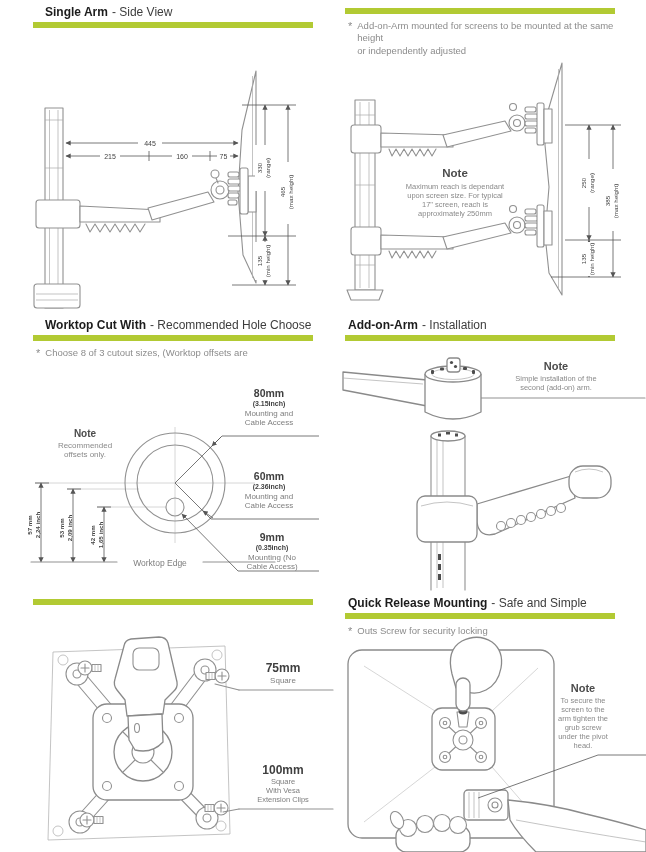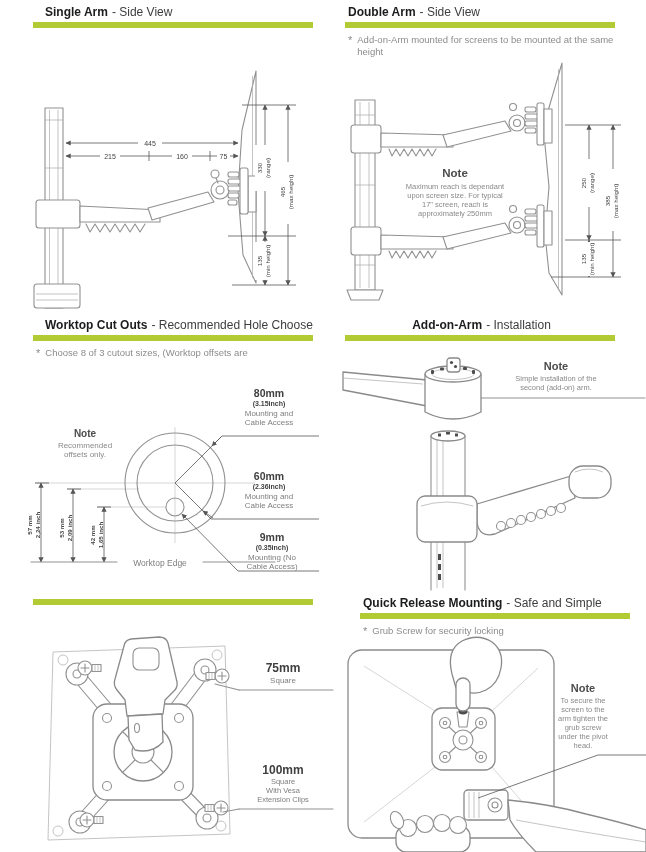"Double Arm - Side View" div.hdr { html: <div><b>Double Arm</b><span>- Side View</span></div> -> none }
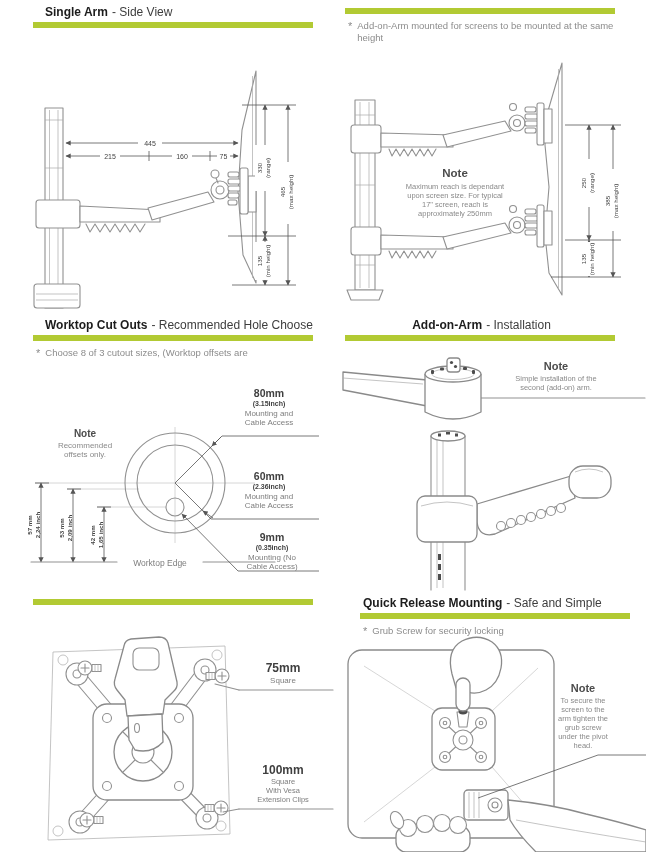"or independently adjusted" div { html: none -> <div>or independently adjusted</div> }
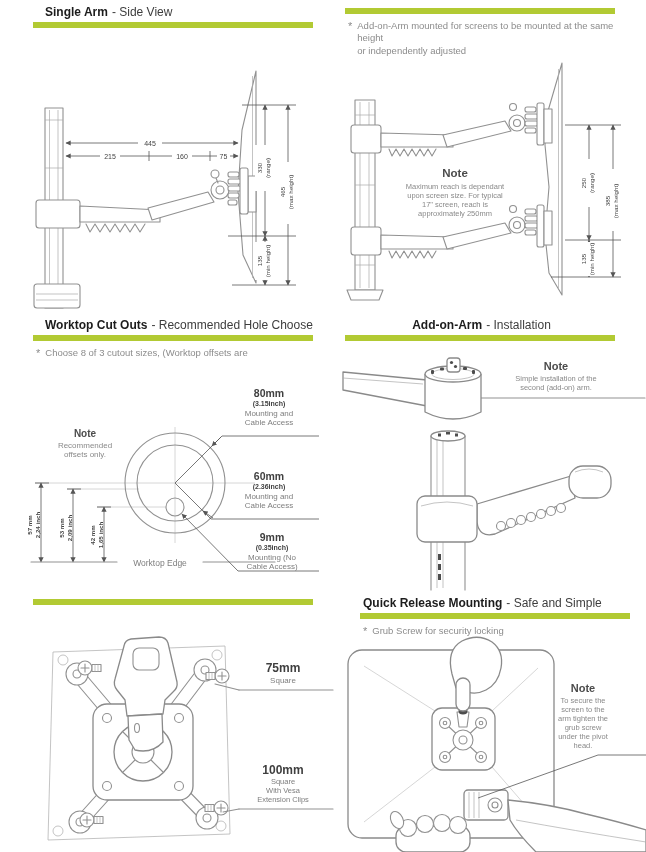"Worktop Cut Outs" b { text: Outs -> With }
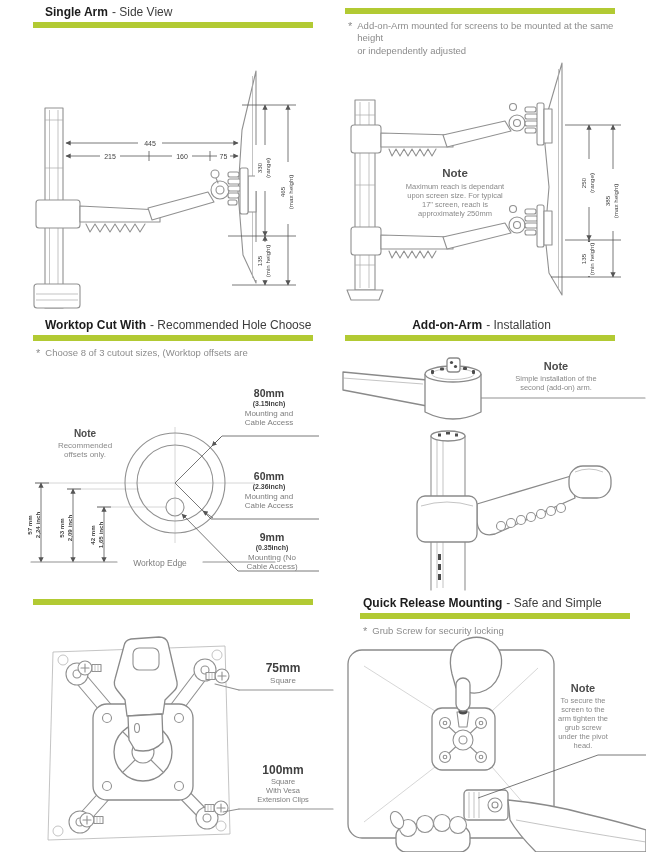"Add-on-Arm - Installation" div.hdr { text-align: center -> none }
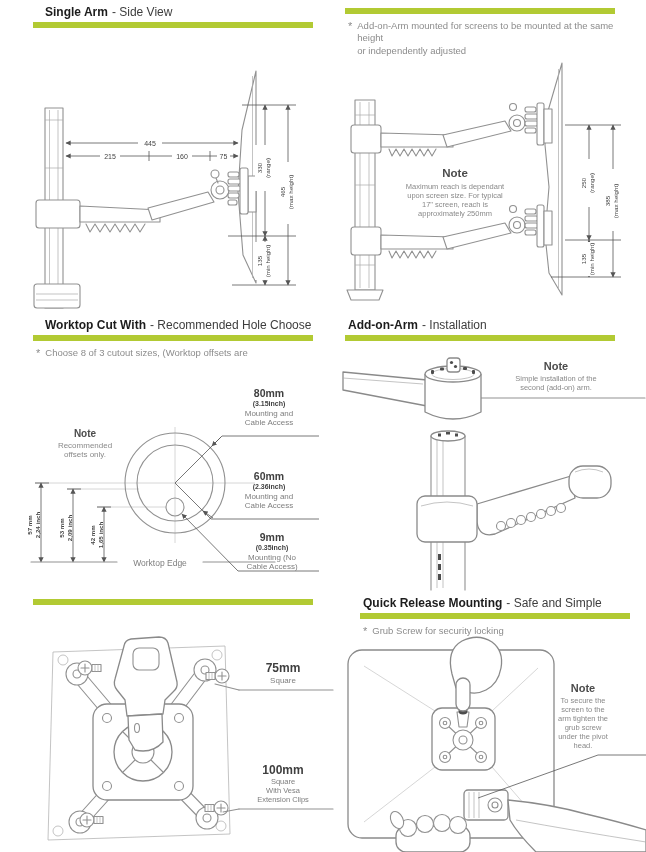"Quick Release Mounting - Safe" div.sec { left: 360px -> 345px }
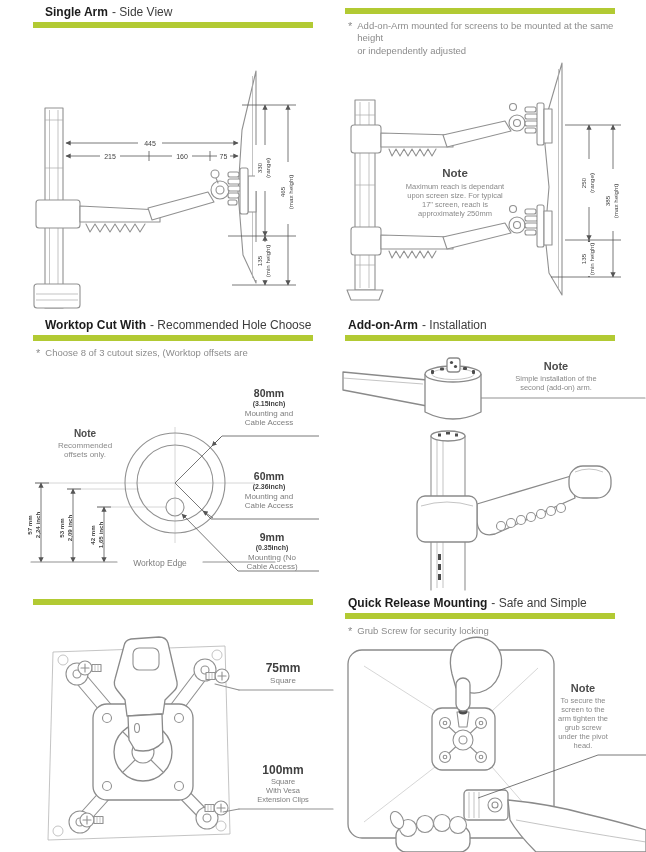"Grub Screw for security locking" div { text: Grub -> Outs }
